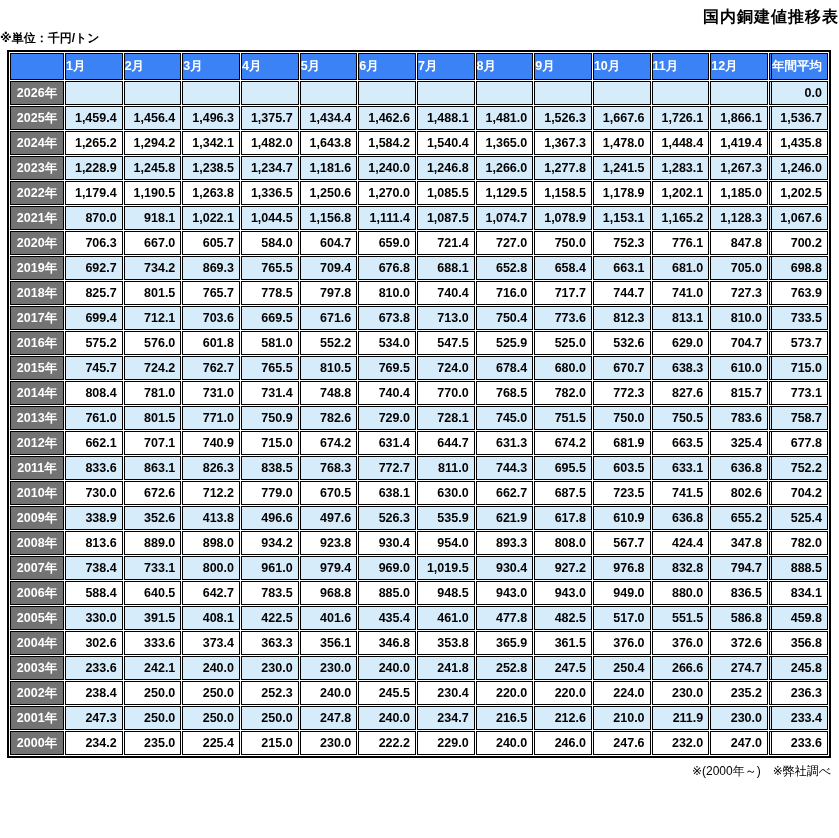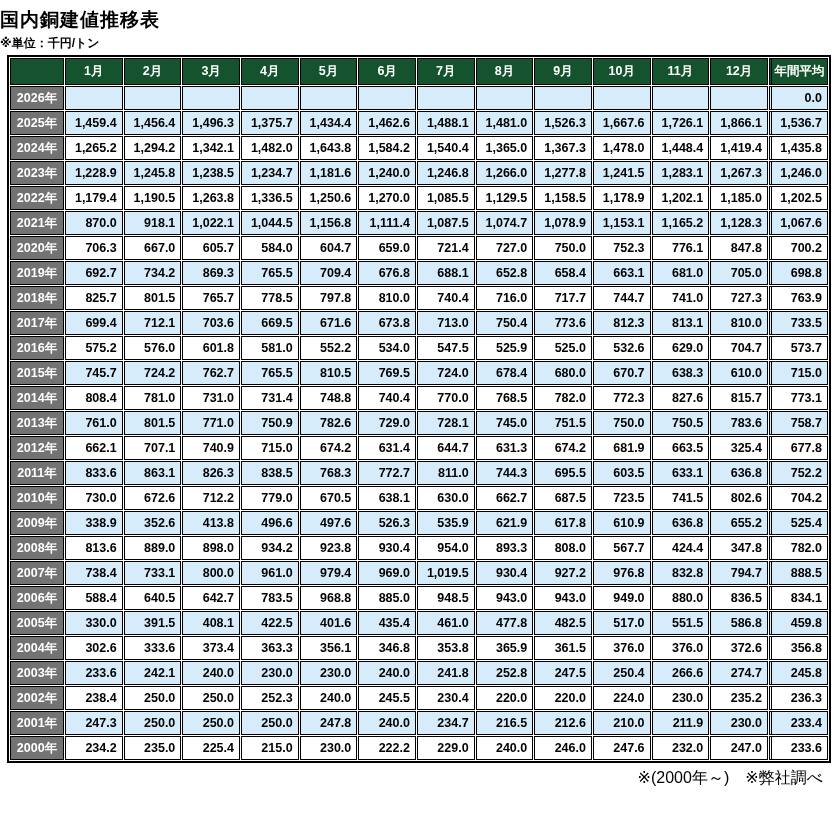"国内銅建値推移表" .title { font-size: 19px -> 16px; text-align: left -> right }
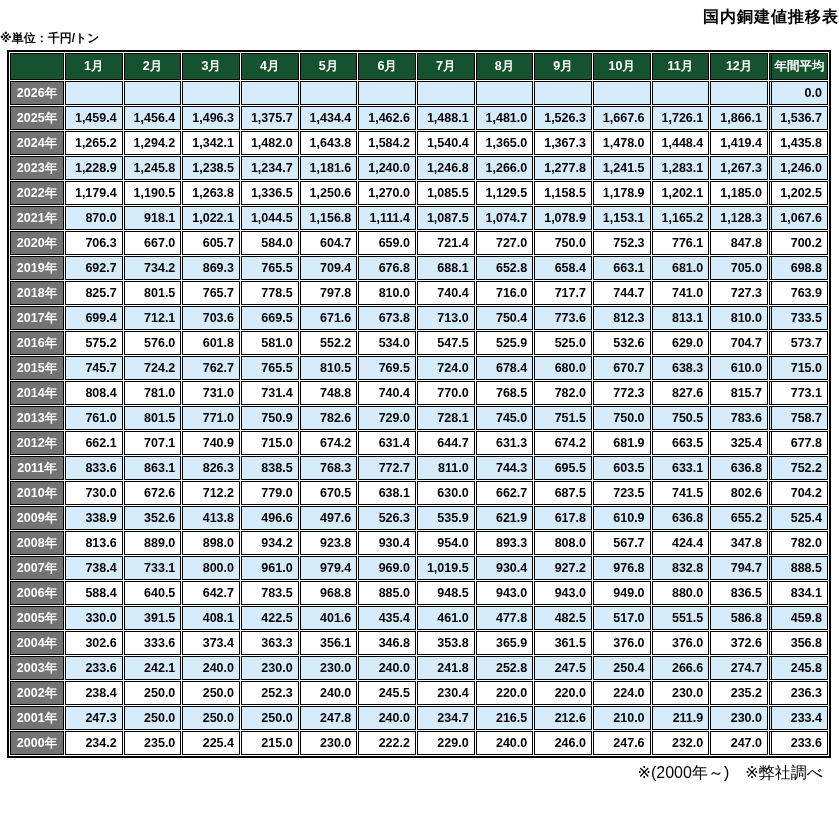"1月" th { background: #14532d -> #3b82f6; text-align: center -> left }
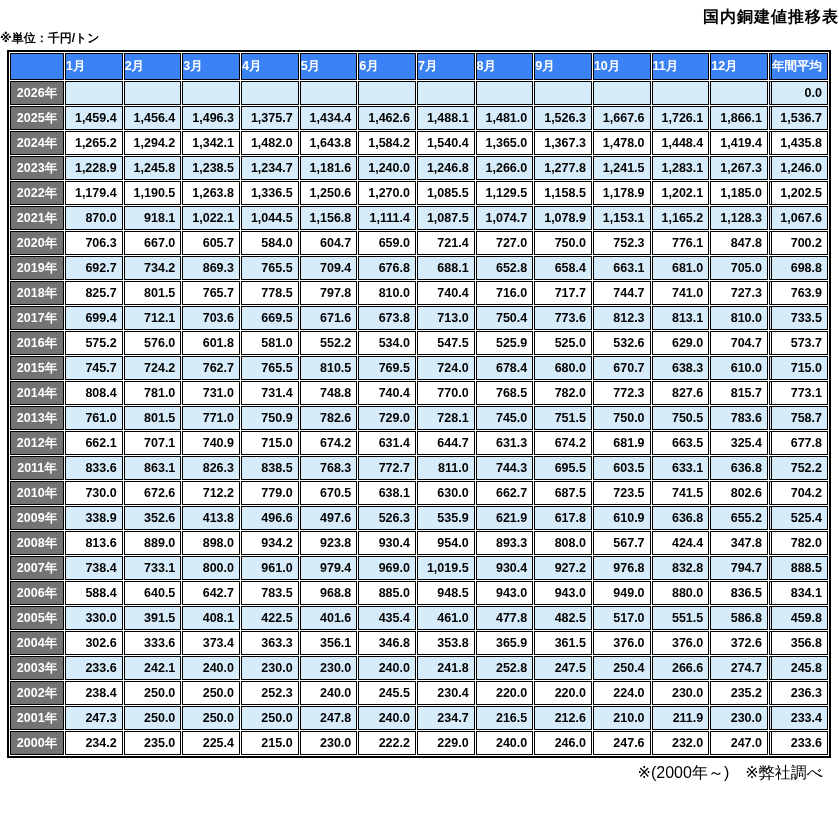"※(2000年～) ※弊社調べ" .footer-note { font-size: 16px -> 12px; padding-right: 16px -> 8px }
